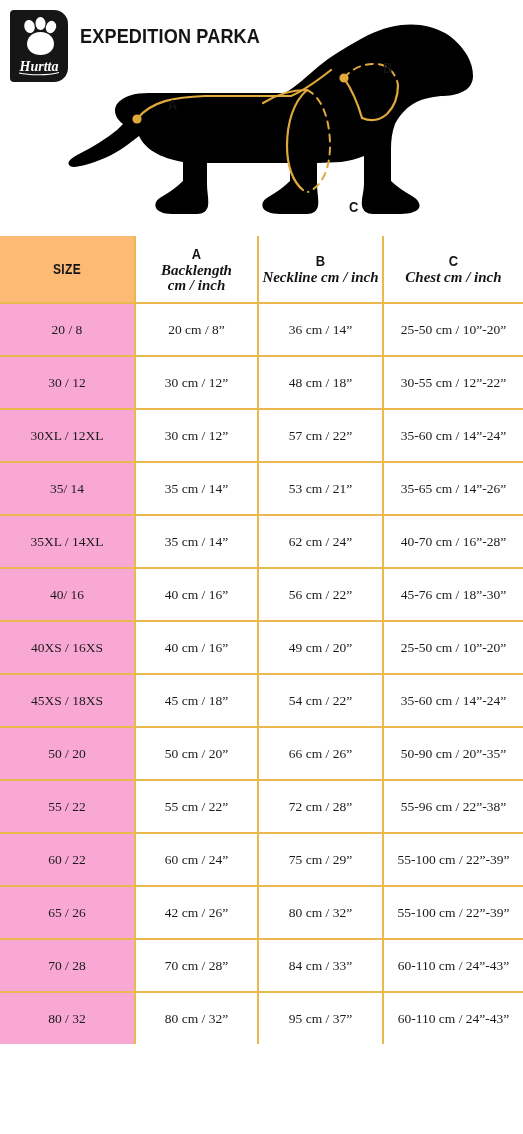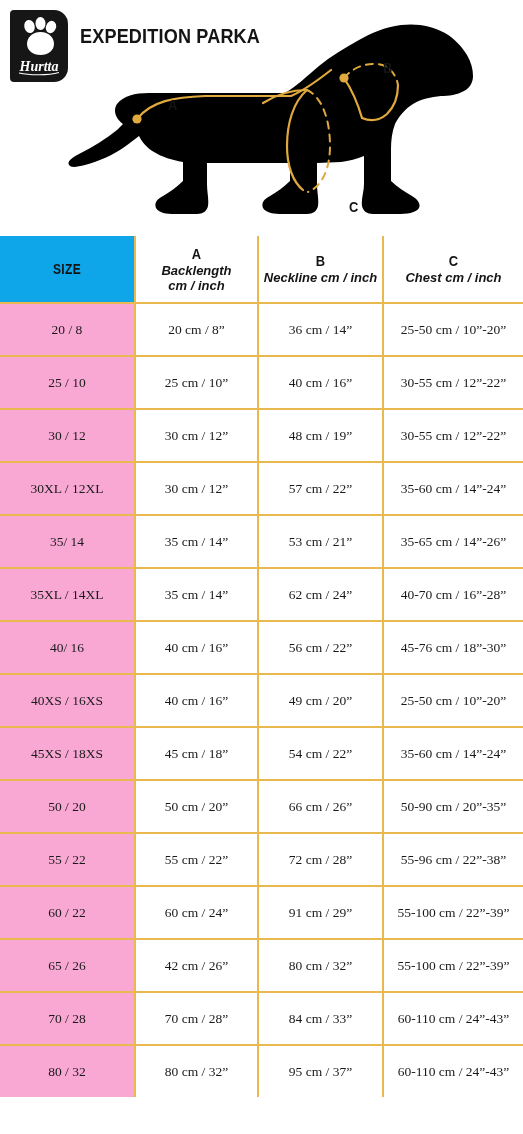"SIZE" thead th.size-head { background: #0ea5e9 -> #fdba74 }
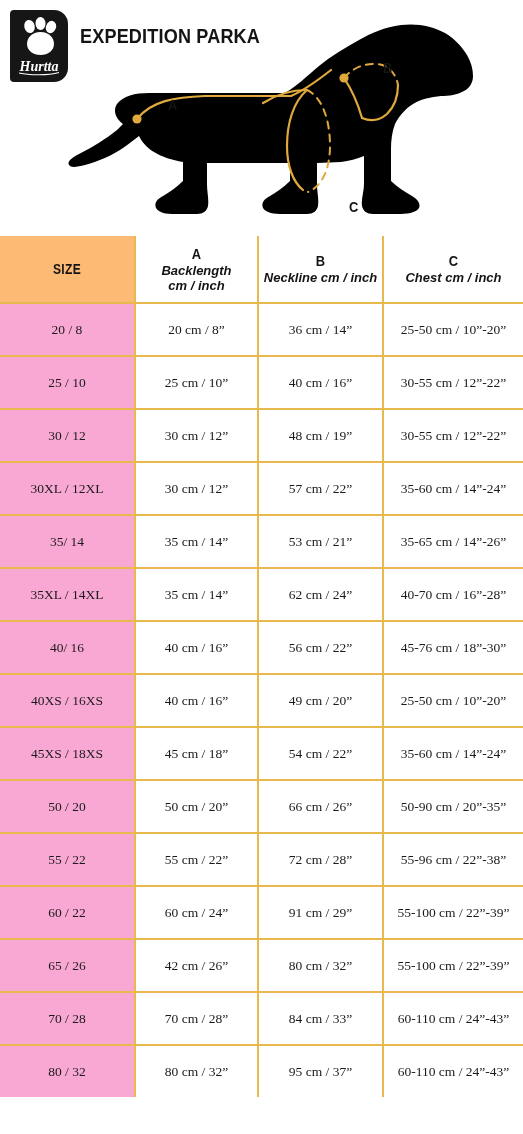"Backlength" .head-sub { font-family: Liberation Sans, sans-serif -> Liberation Serif, serif; font-size: 13px -> 15px }
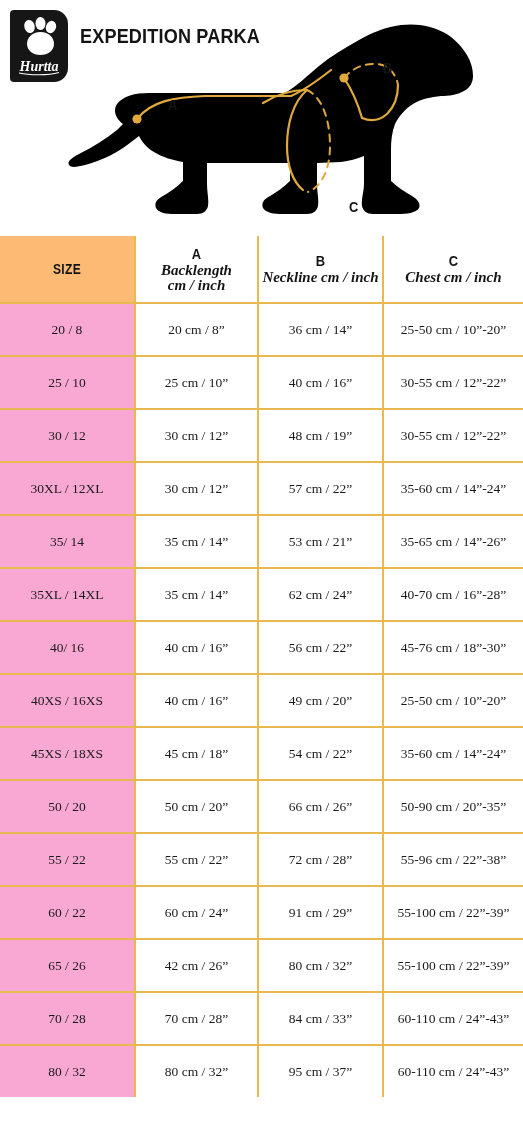"25 / 10" tr { html: <tr> <td>25 / 10</td> <td>25 cm / 10”</td> <td>40 cm / 16”</td> <td>30-55 cm / 12”-22”</td> </tr> -> none }
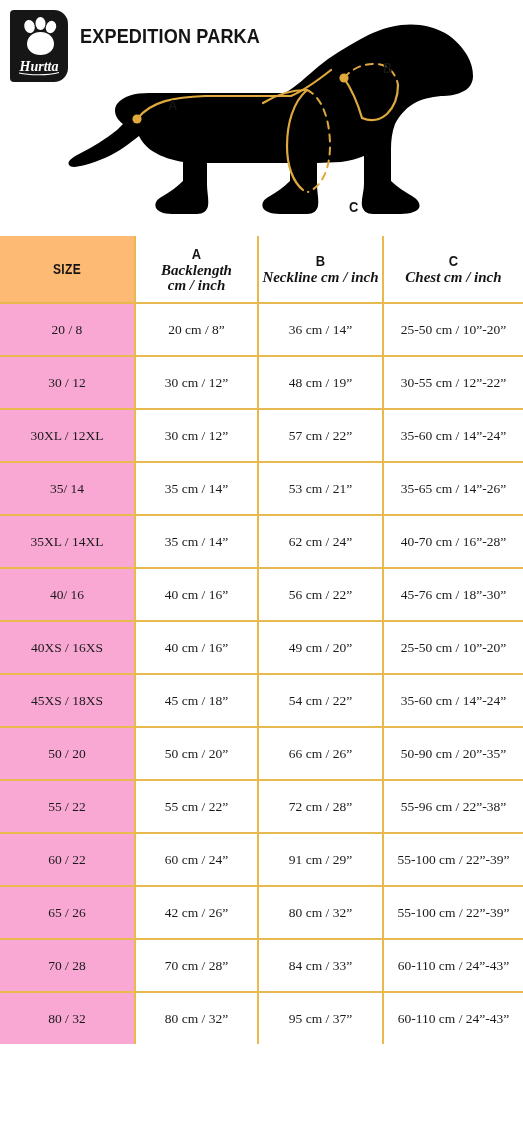"48 cm / 19”" td { text: 19 -> 18 }
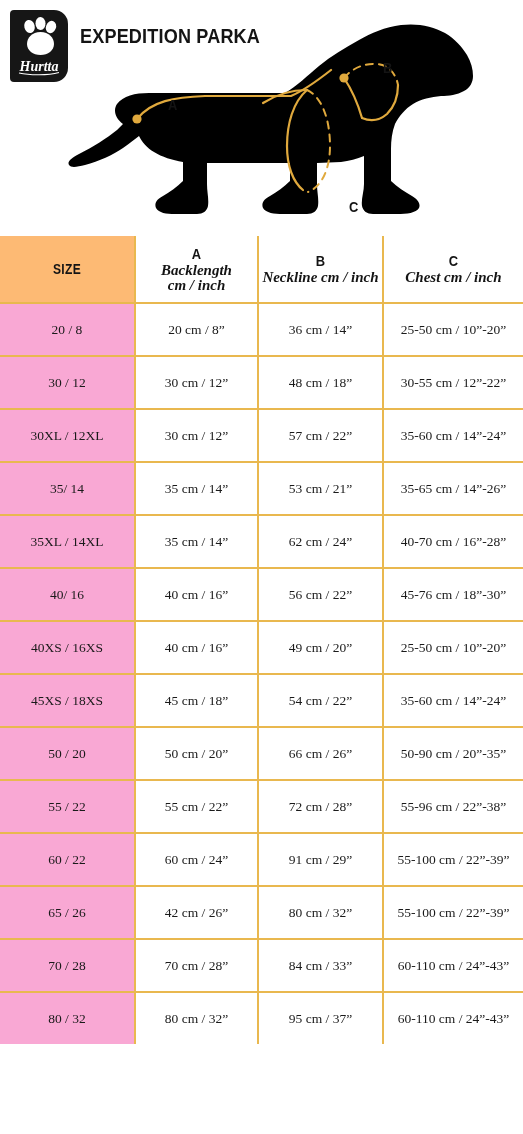"91 cm / 29”" td { text: 91 -> 75 }
